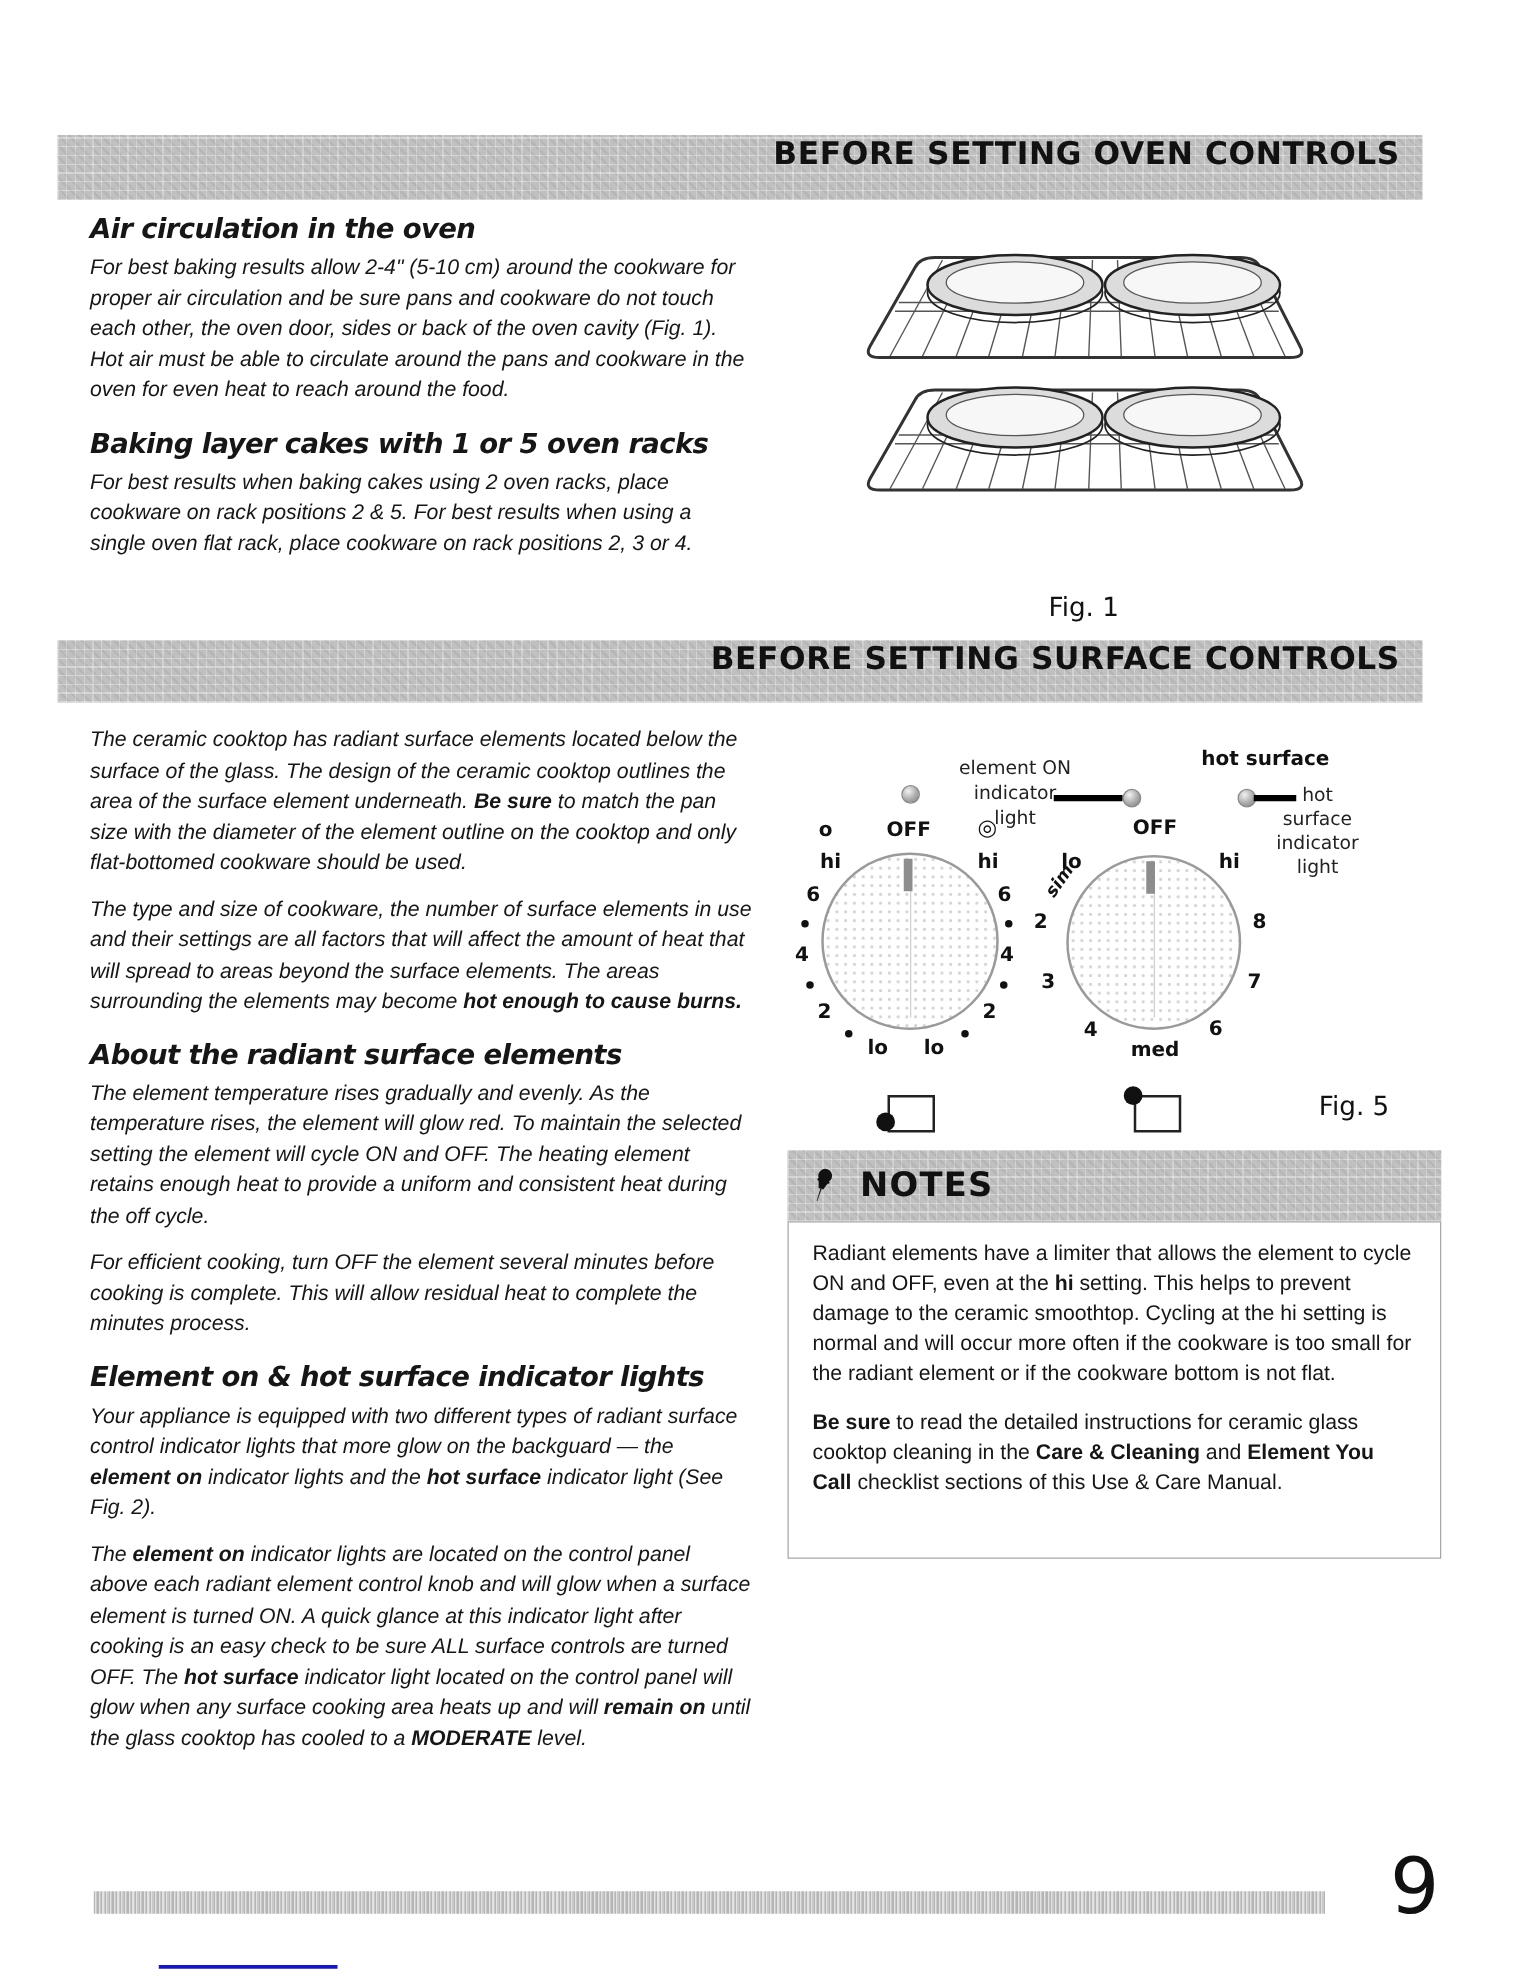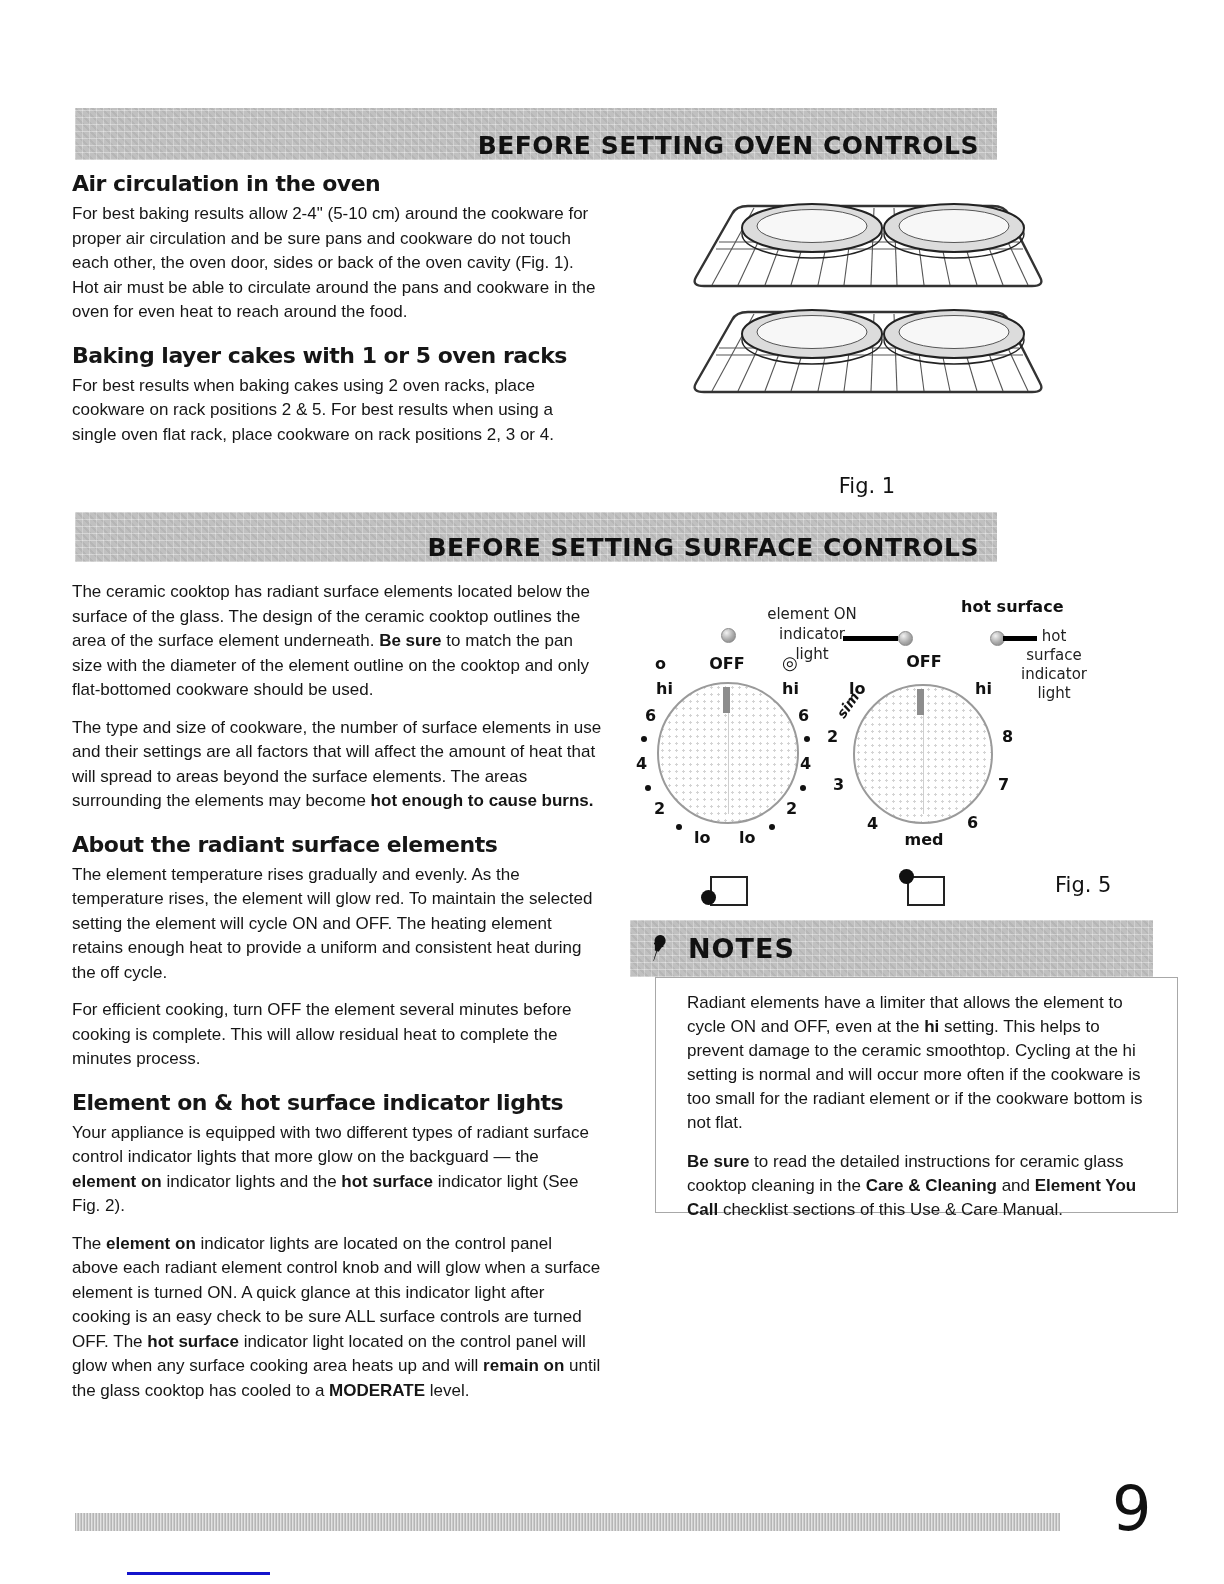"BEFORE SETTING OVEN CONTROLS" .banner { align-items: flex-end -> flex-start; left: 75px -> 46px; width: 922px -> 1092px }
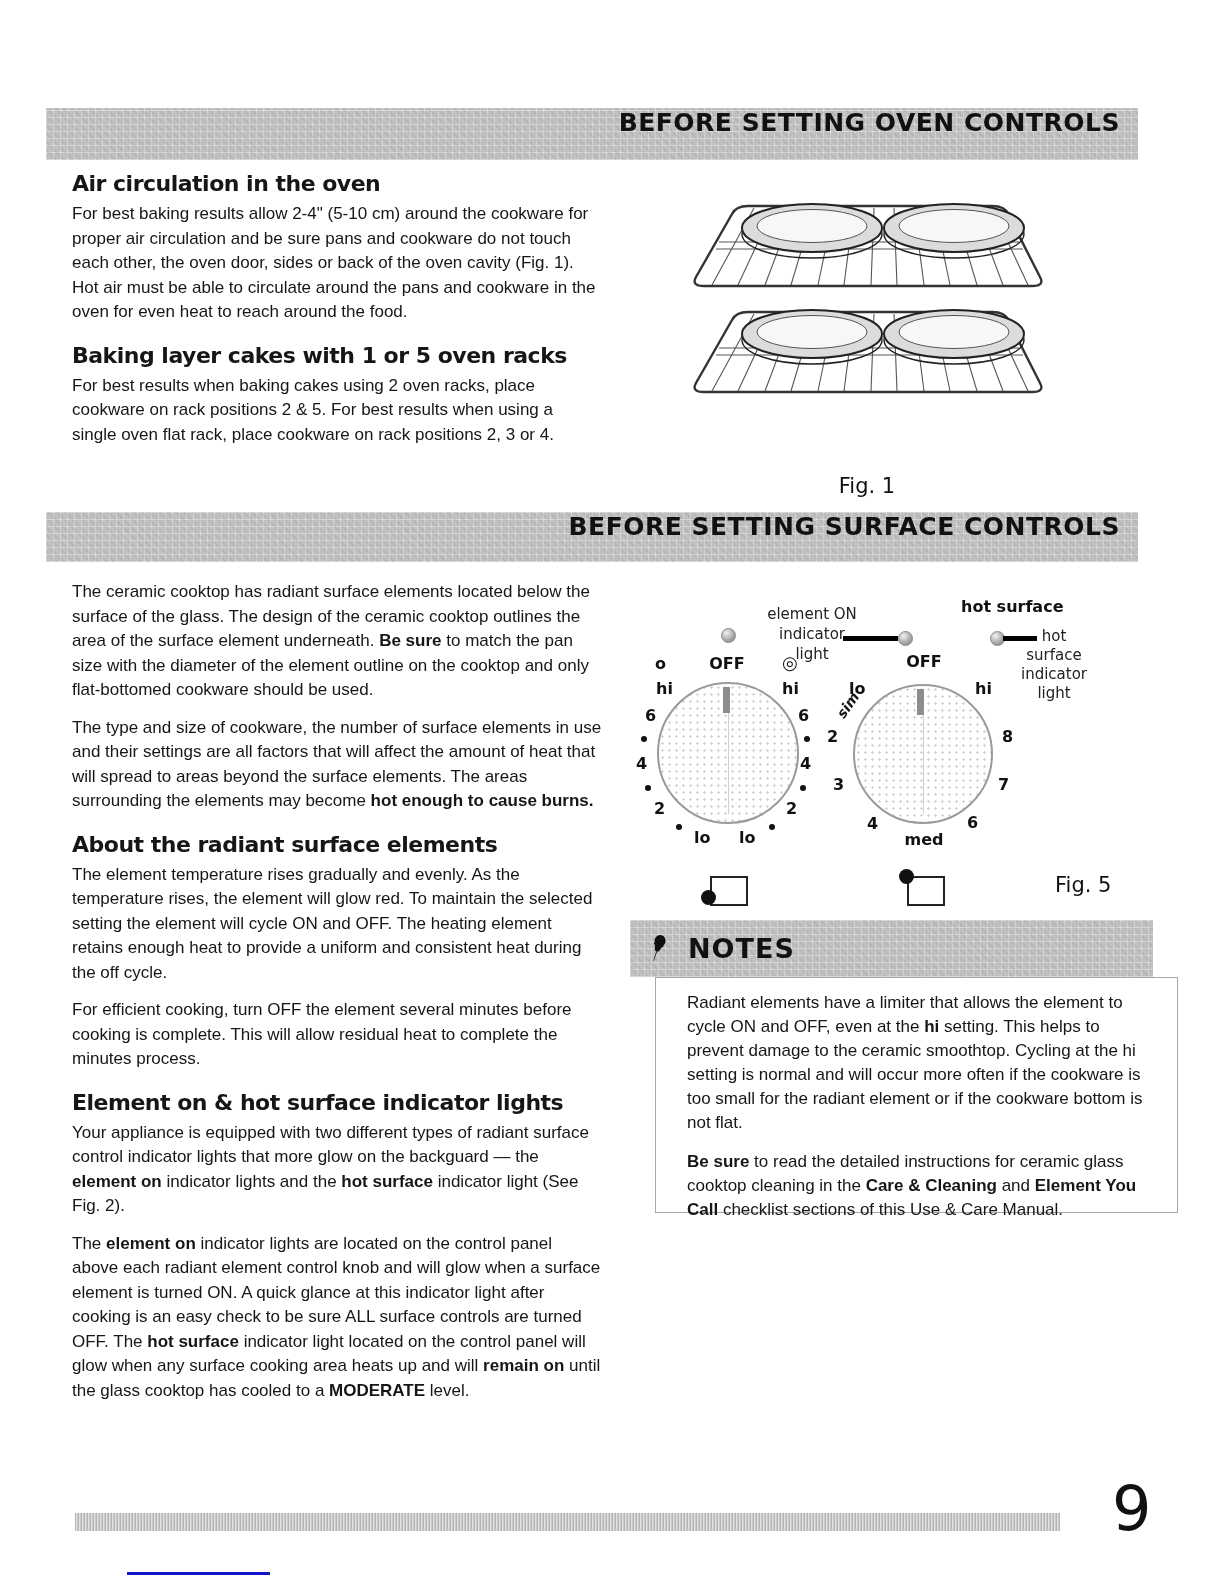"Air circulation in the oven" .col { font-style: none -> italic }
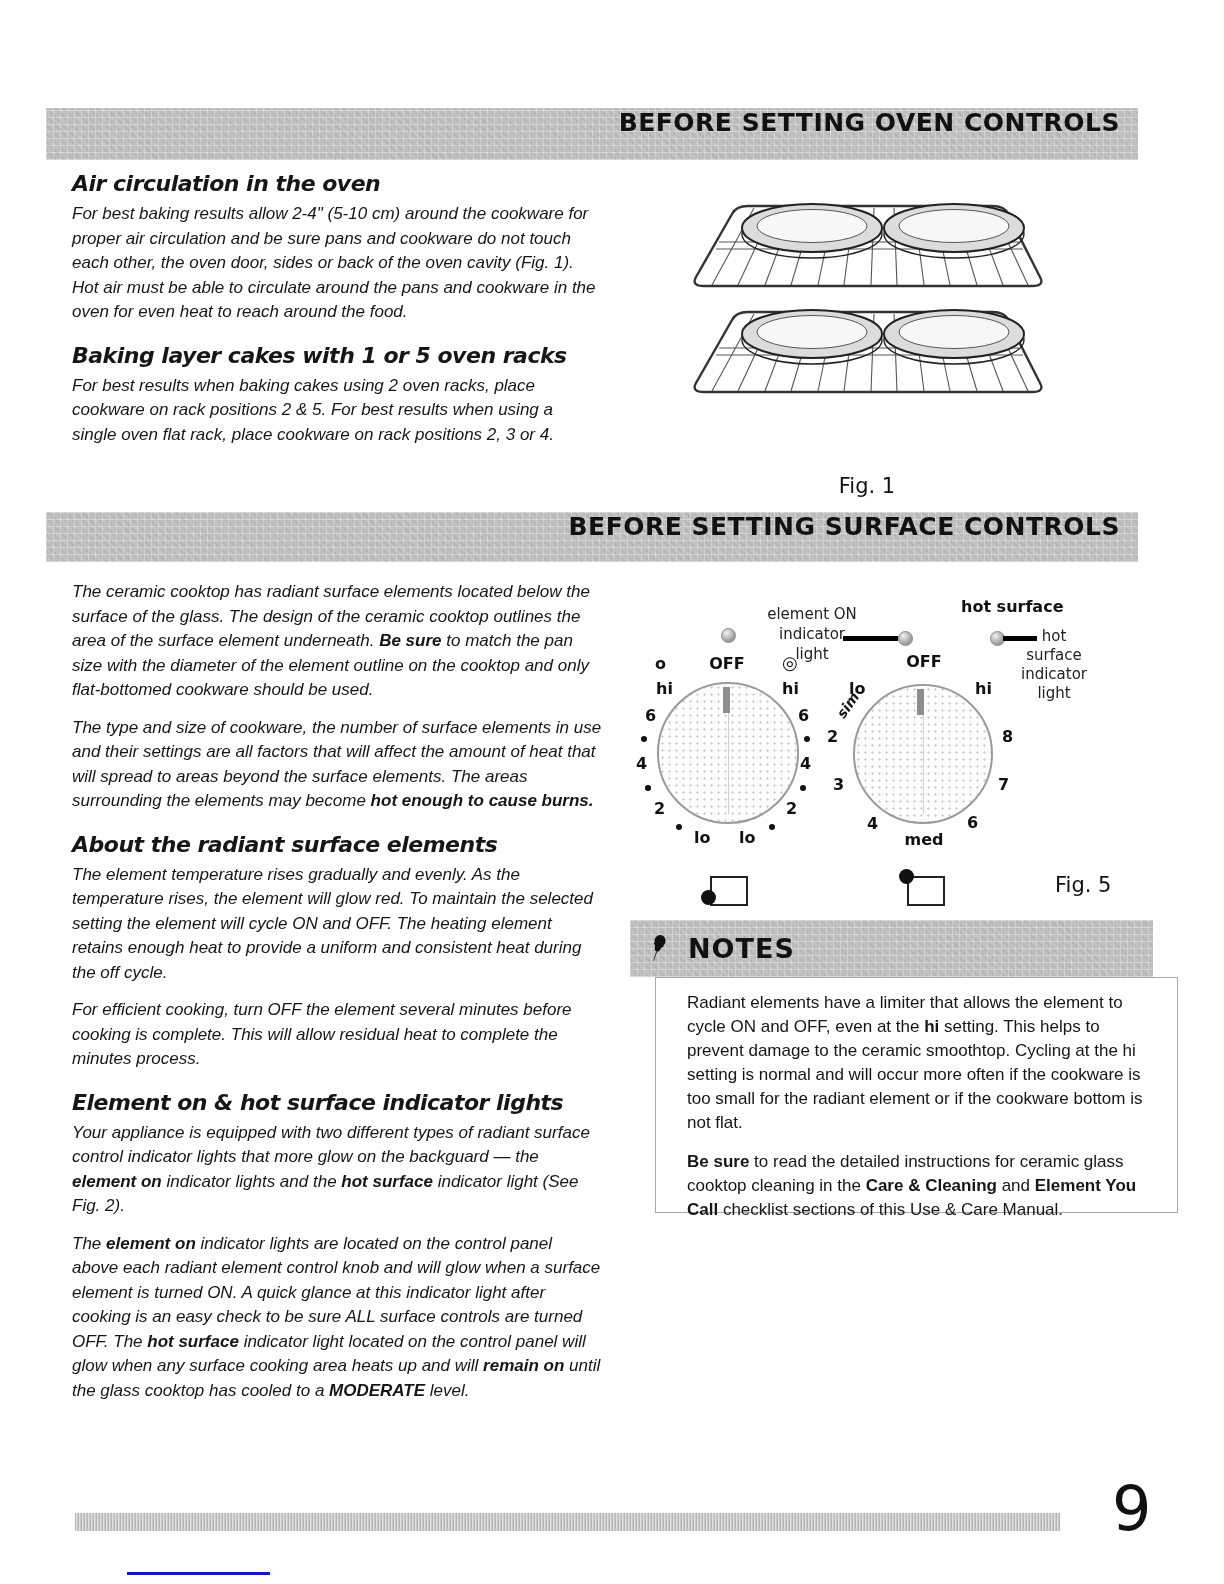"Radiant elements have a limiter" #notes-box { height: 236px -> 270px; margin-left: 25px -> none; padding: 13px 31px -> 13px 19px }
